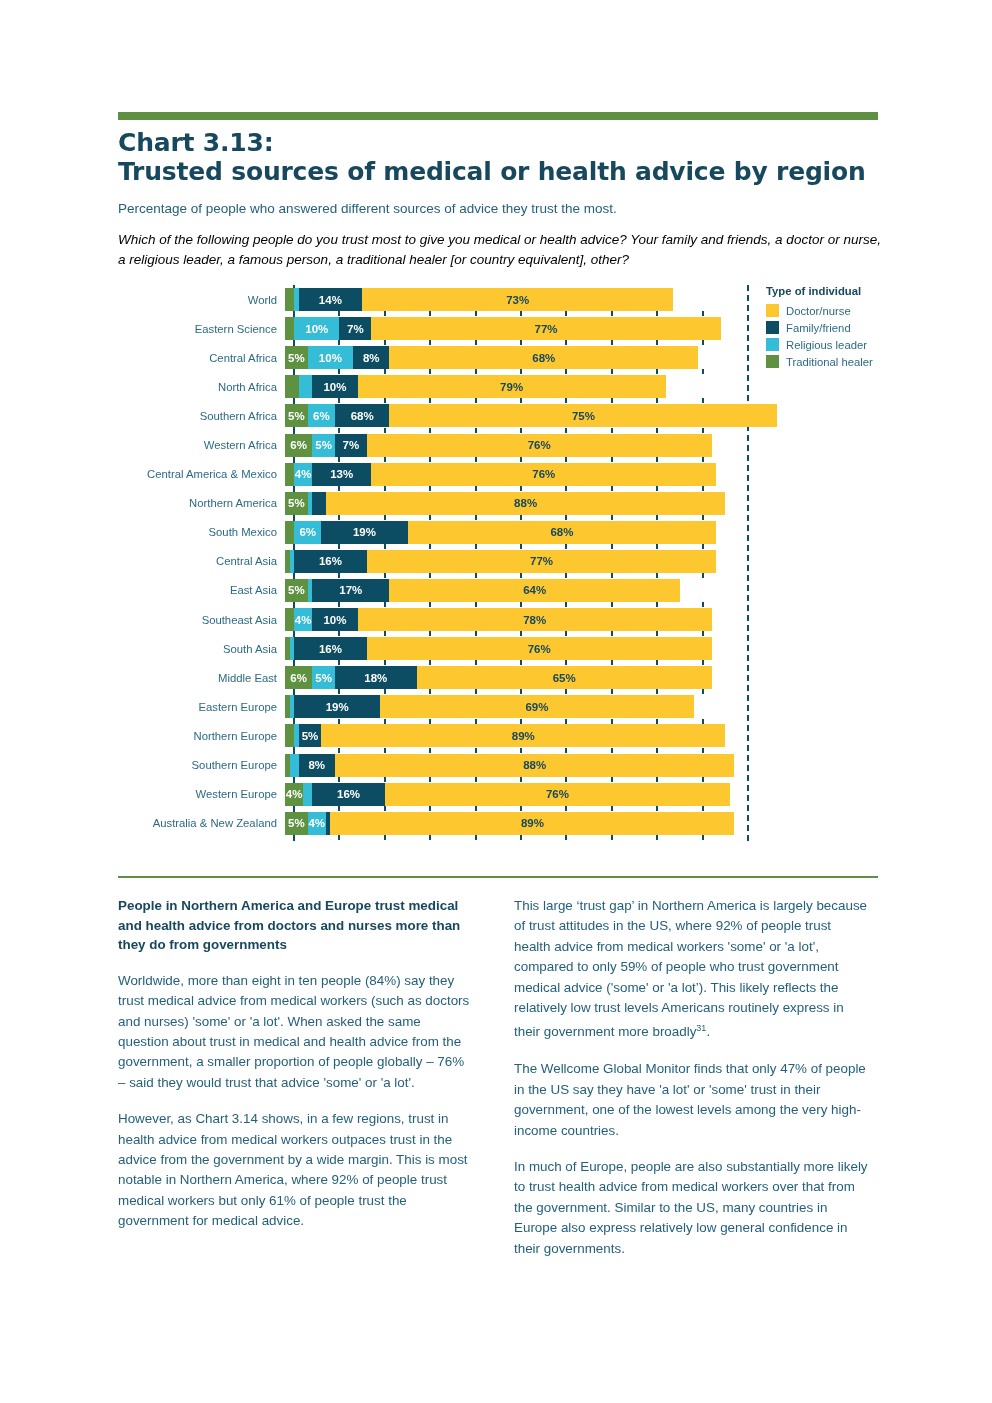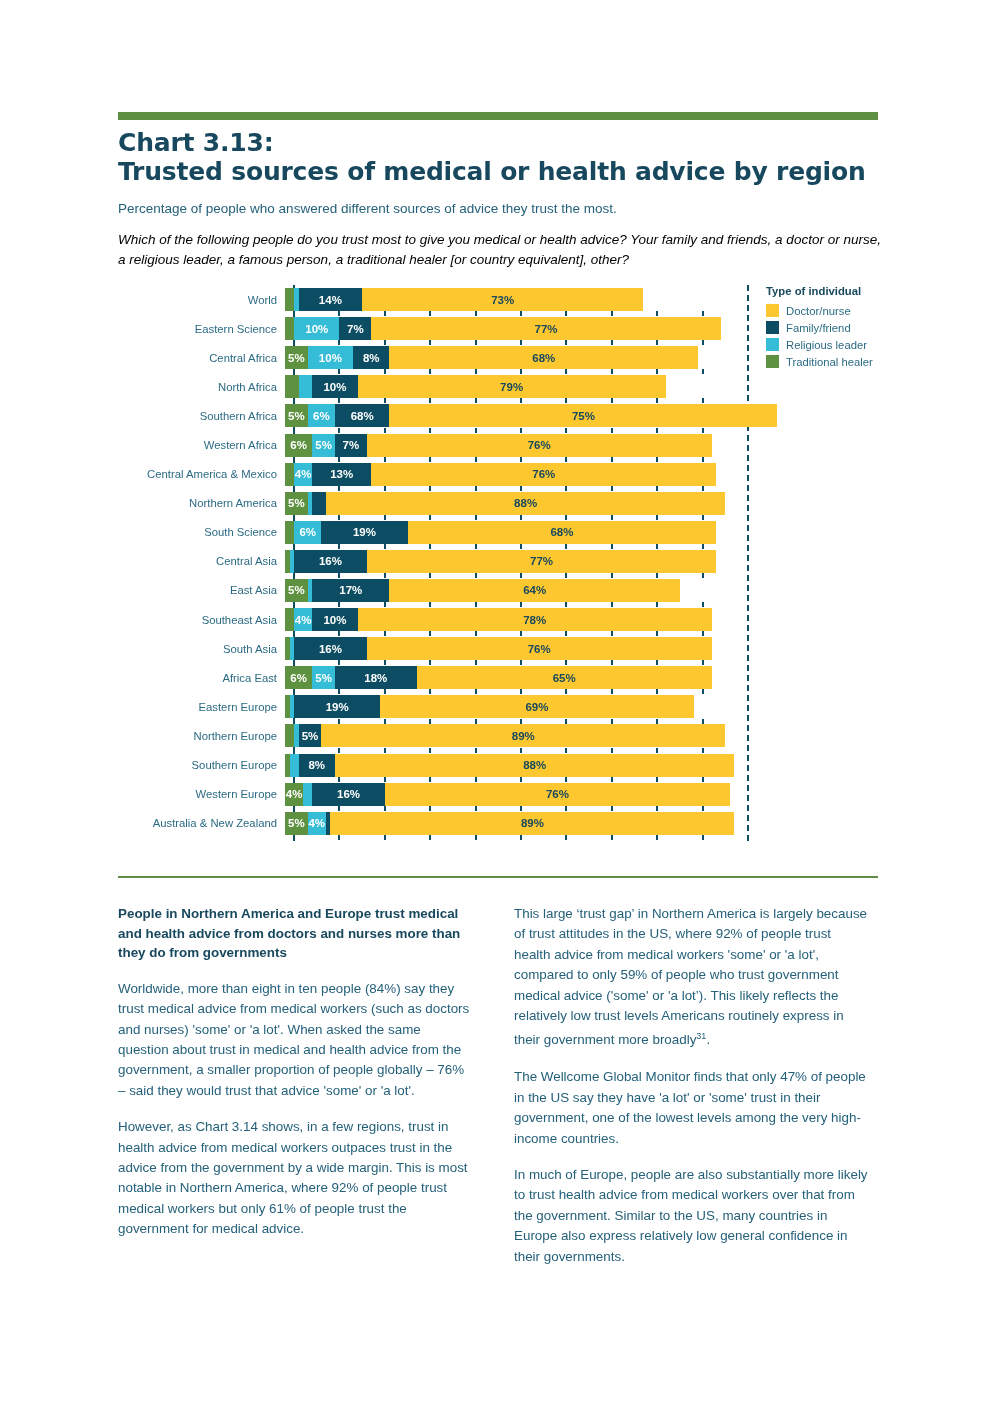"73%" div.seg { width: 281px -> 311px }
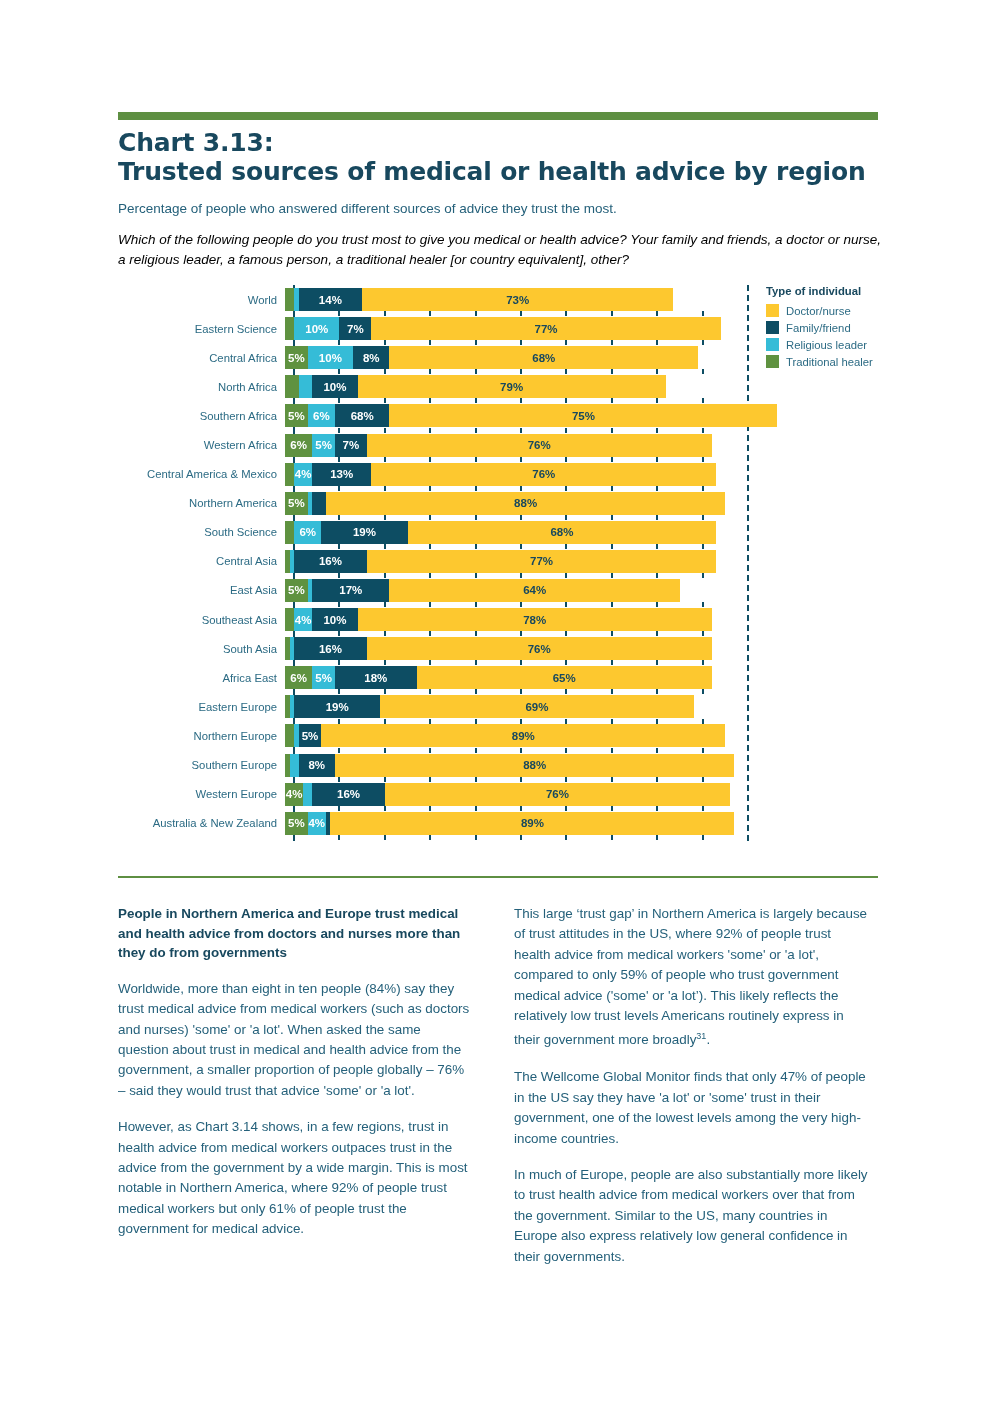"South Science" div.row-label { text: Science -> Mexico }
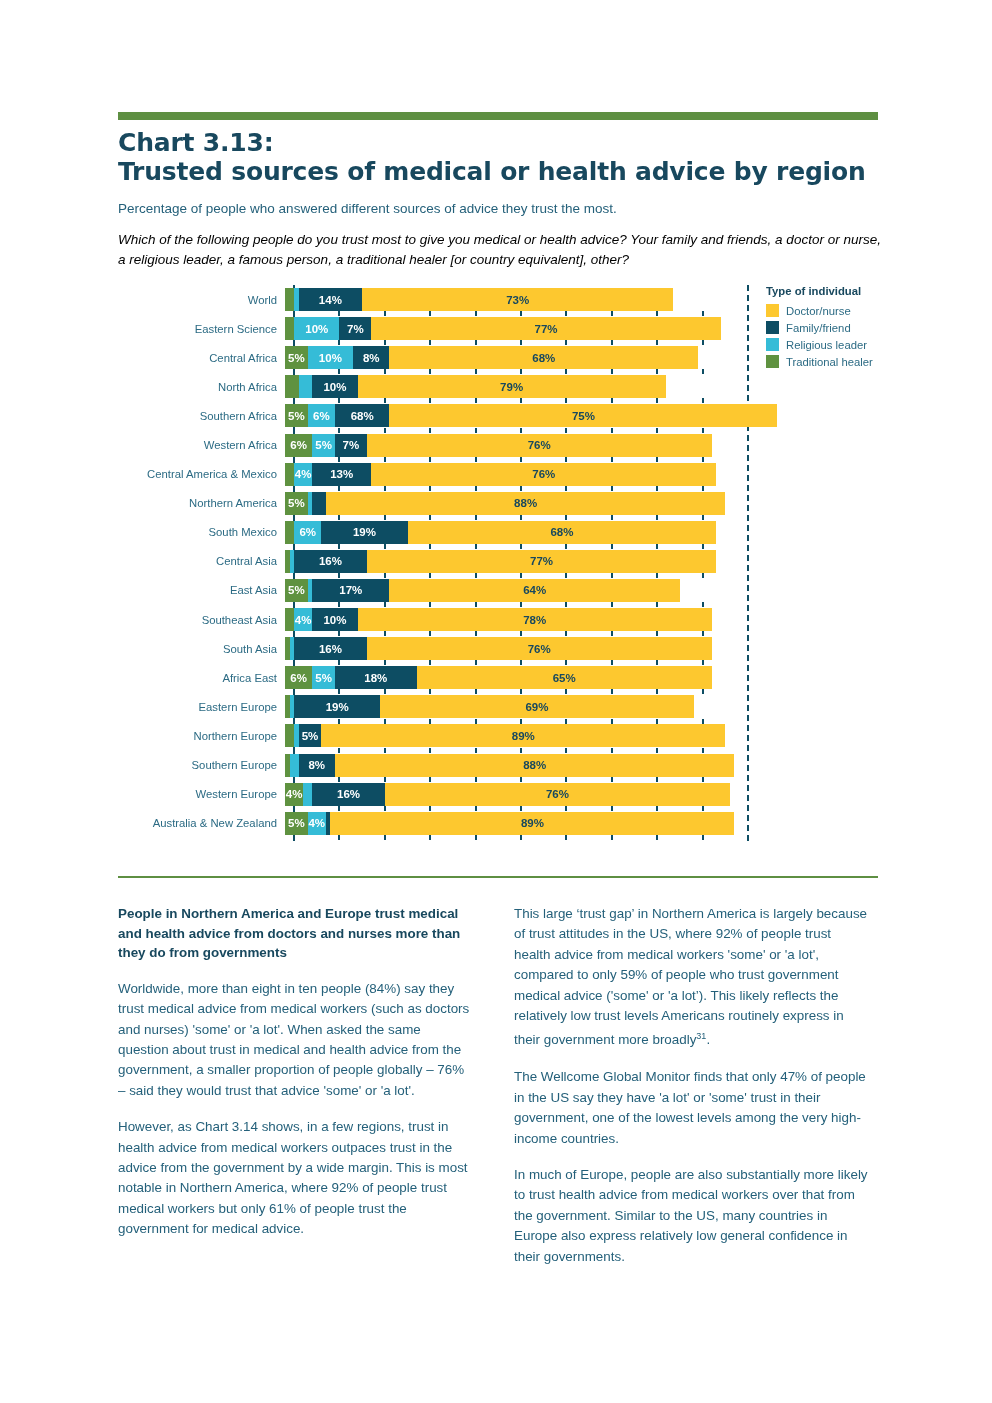"Africa East" div.row-label { text: Africa -> Middle }
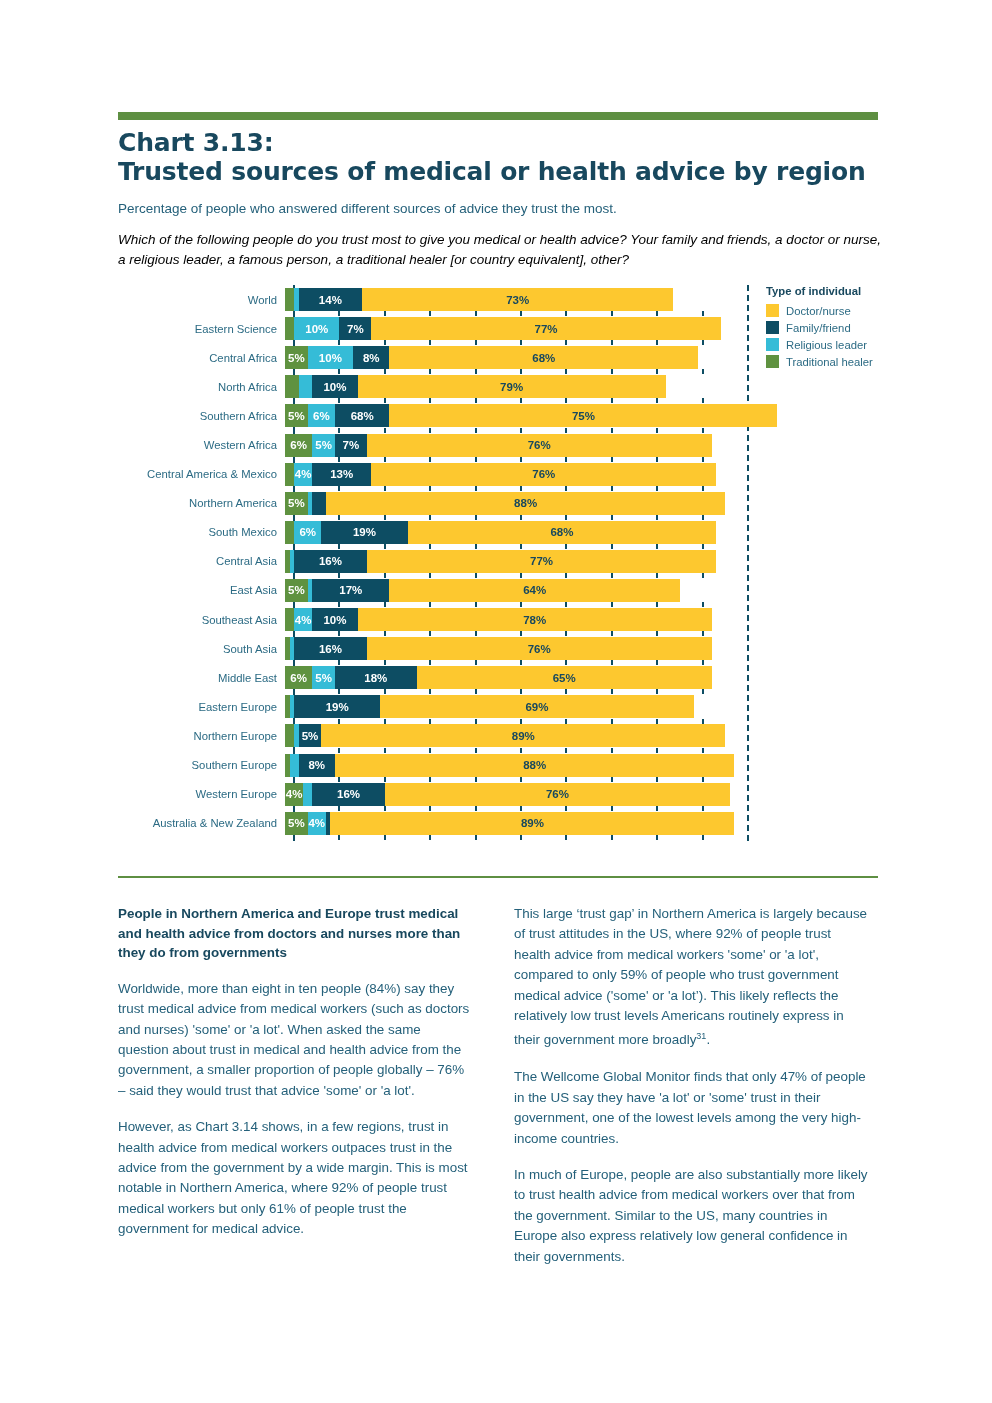"People in Northern America and" .col p { margin: 8px 0 16px 0 -> 0 0 16px 0 }
